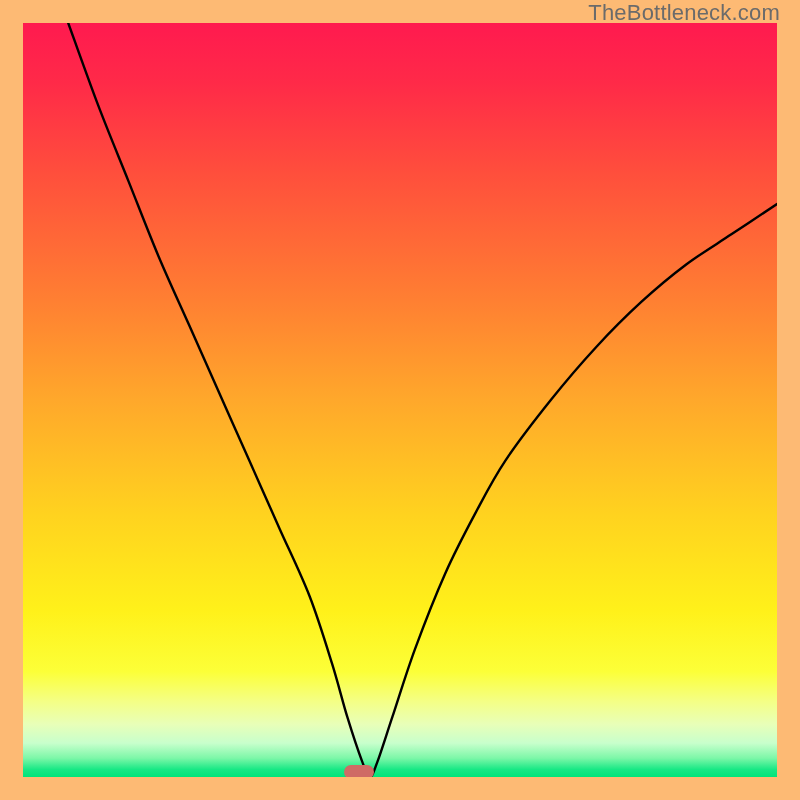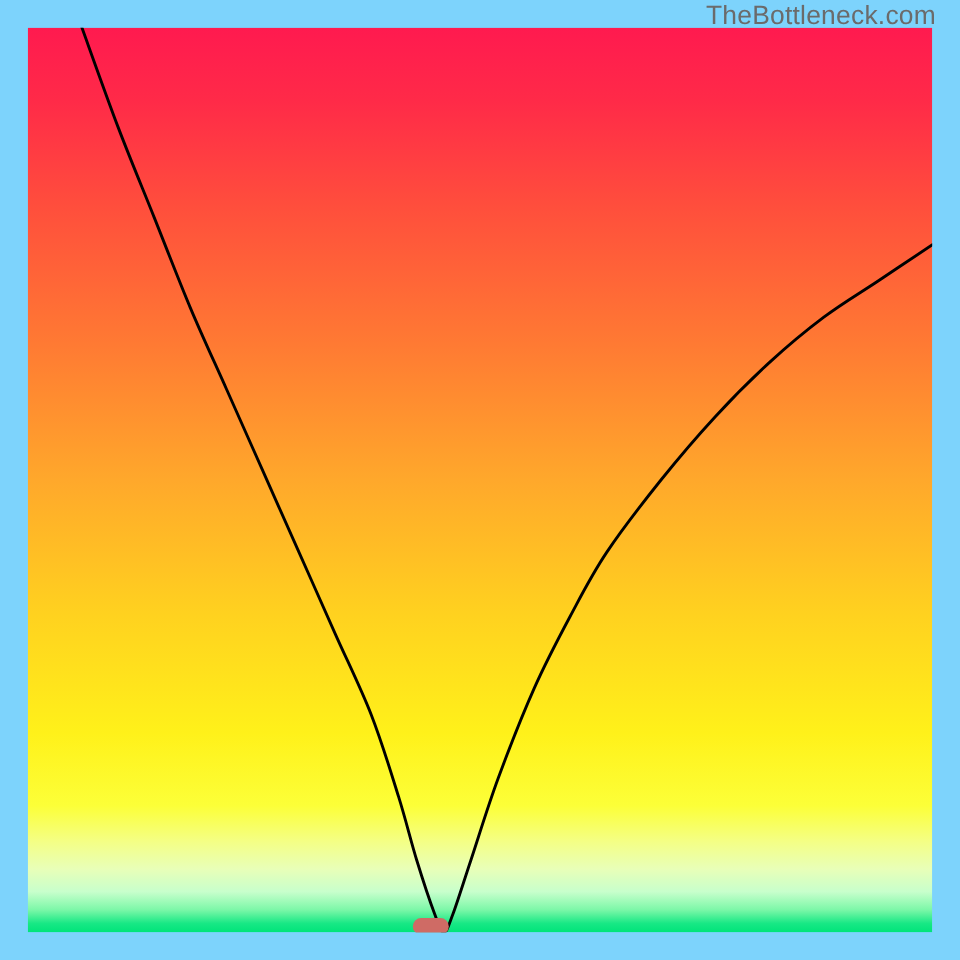"TheBottleneck.com" .frame { background: #7dd3fc -> #fdba74 }
